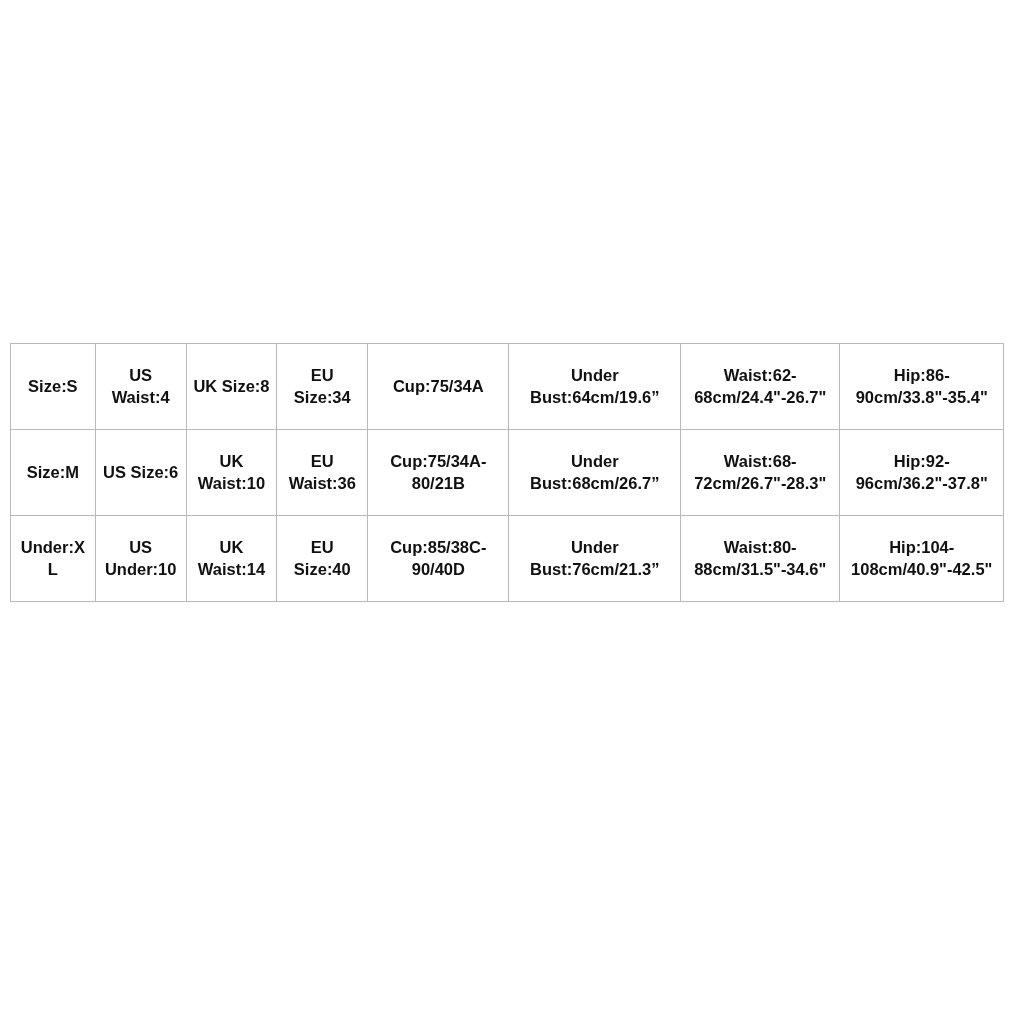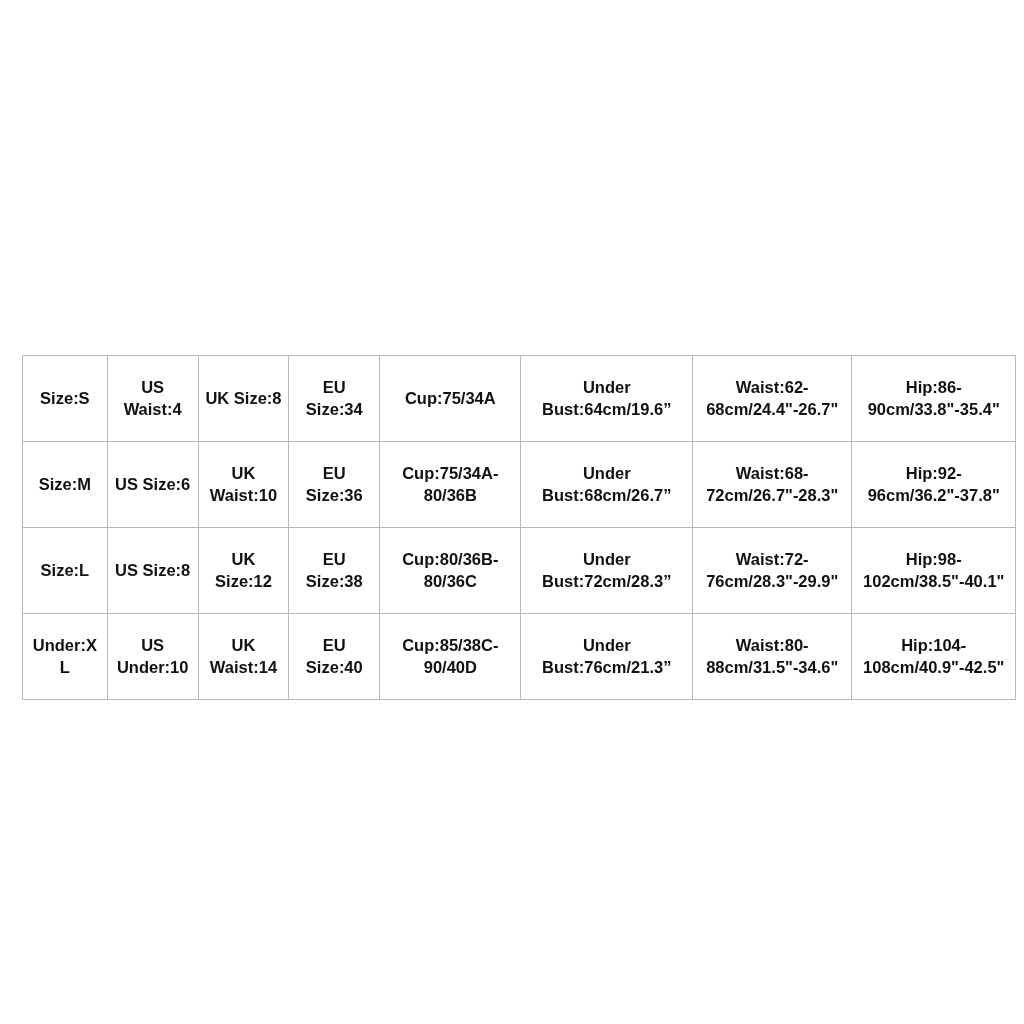"Size:S" table.size-chart { margin: 12px -> 0 }
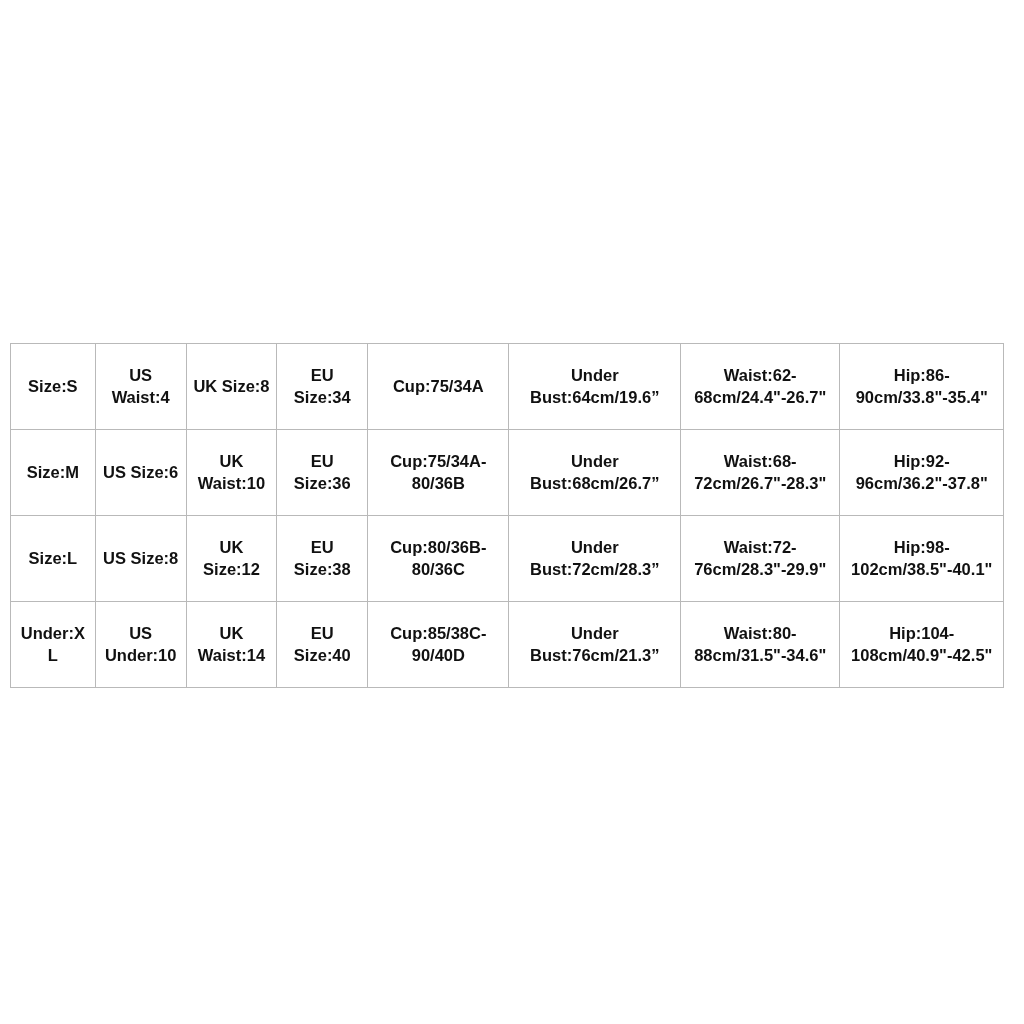"EU Size:36" td { text: Size:36 -> Waist:36 }
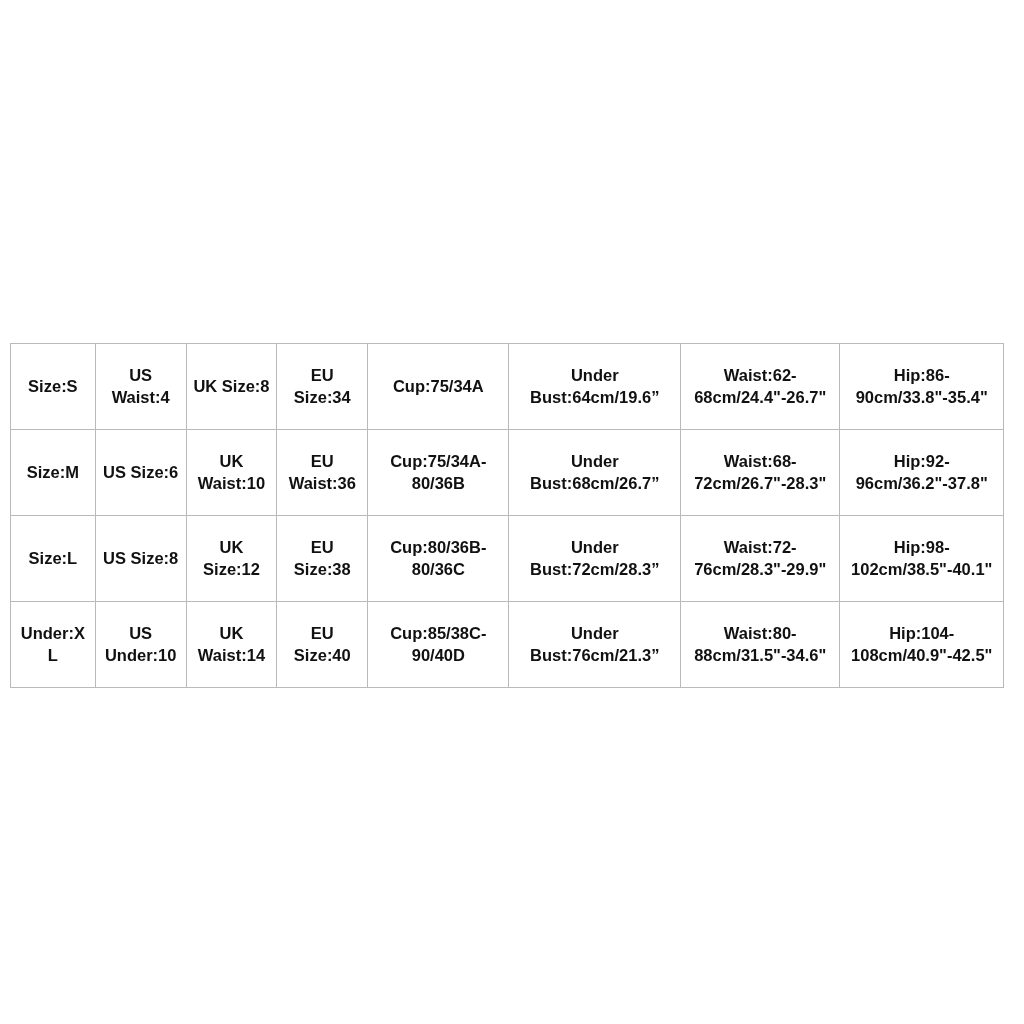"Cup:75/34A-80/36B" td { text: Cup:75/34A-80/36B -> Cup:75/34A-80/21B }
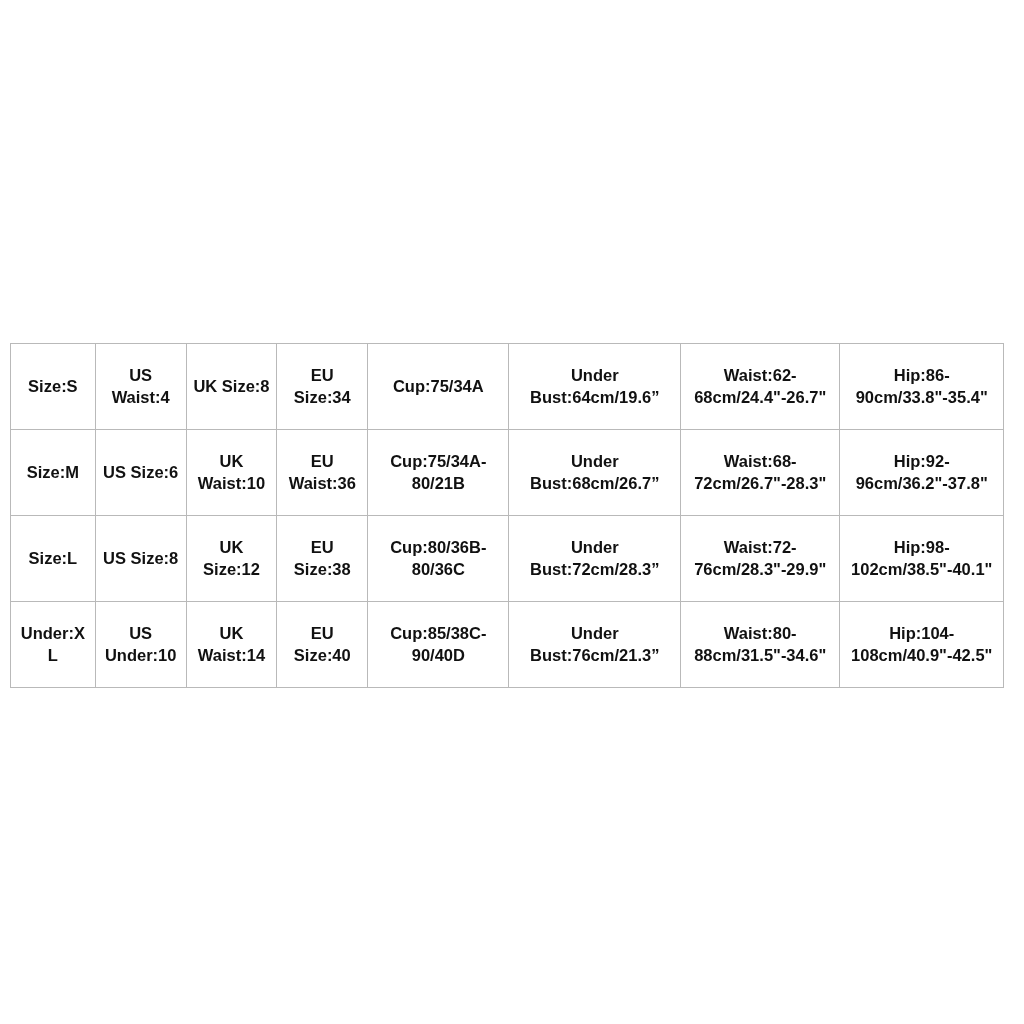"Size:L" tr { html: <tr> <td>Size:L</td> <td>US Size:8</td> <td>UK Size:12</td> <td>EU Size:38</td> <td>Cup:80/36B-80/36C</td> <td>Under Bust:72cm/28.3”</td> <td>Waist:72-76cm/28.3"-29.9"</td> <td>Hip:98-102cm/38.5"-40.1"</td> </tr> -> none }
